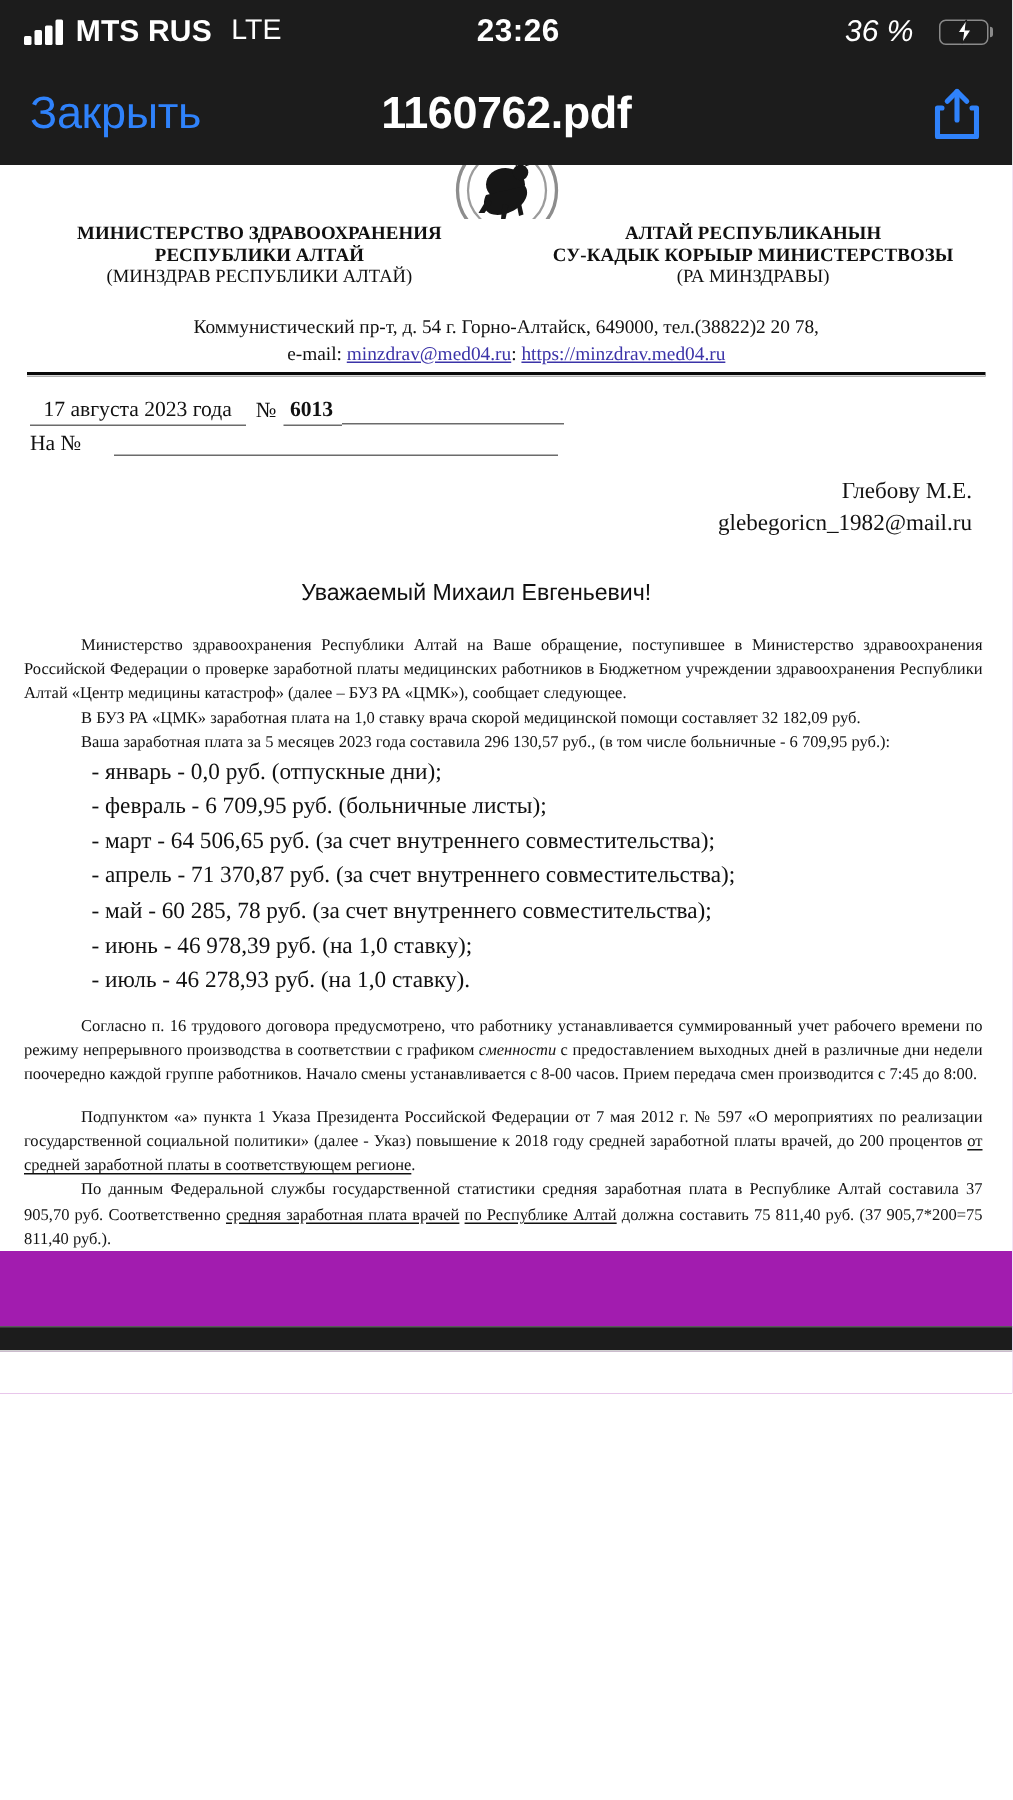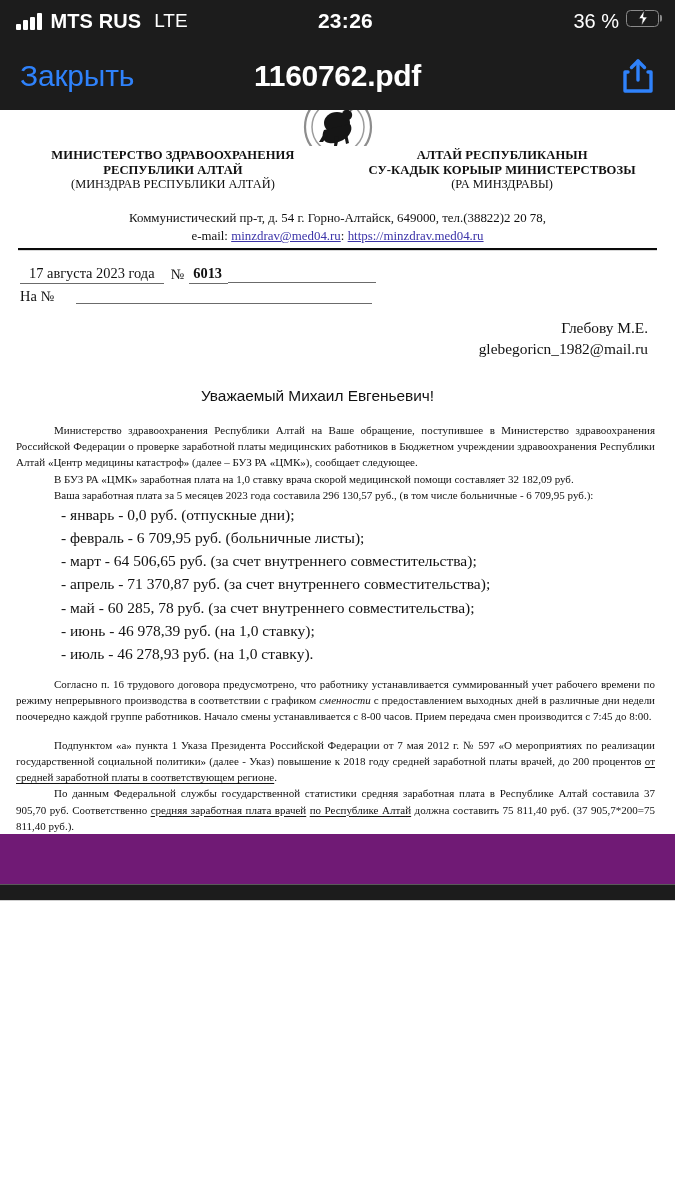"36 %" .status-right { align-items: flex-start -> center; font-style: none -> italic; gap: 7px -> 17px }
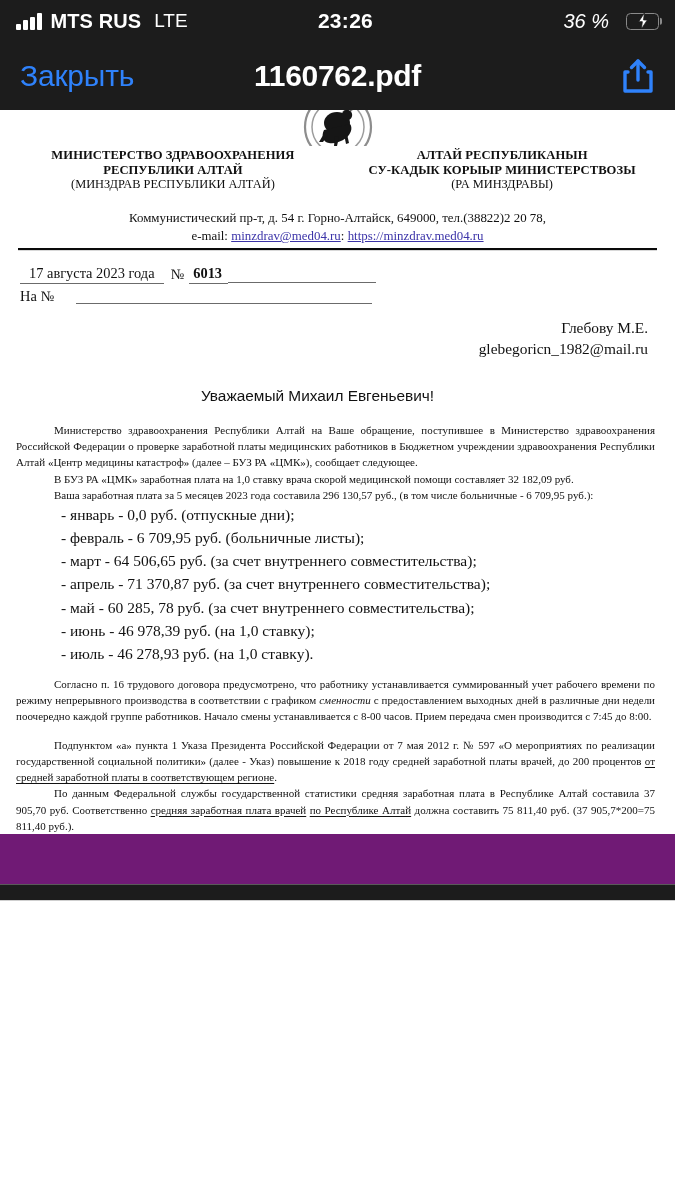"МИНИСТЕРСТВО ЗДРАВООХРАНЕНИЯ" .pdf-scroll { background: #701a75 -> #a21caf }
